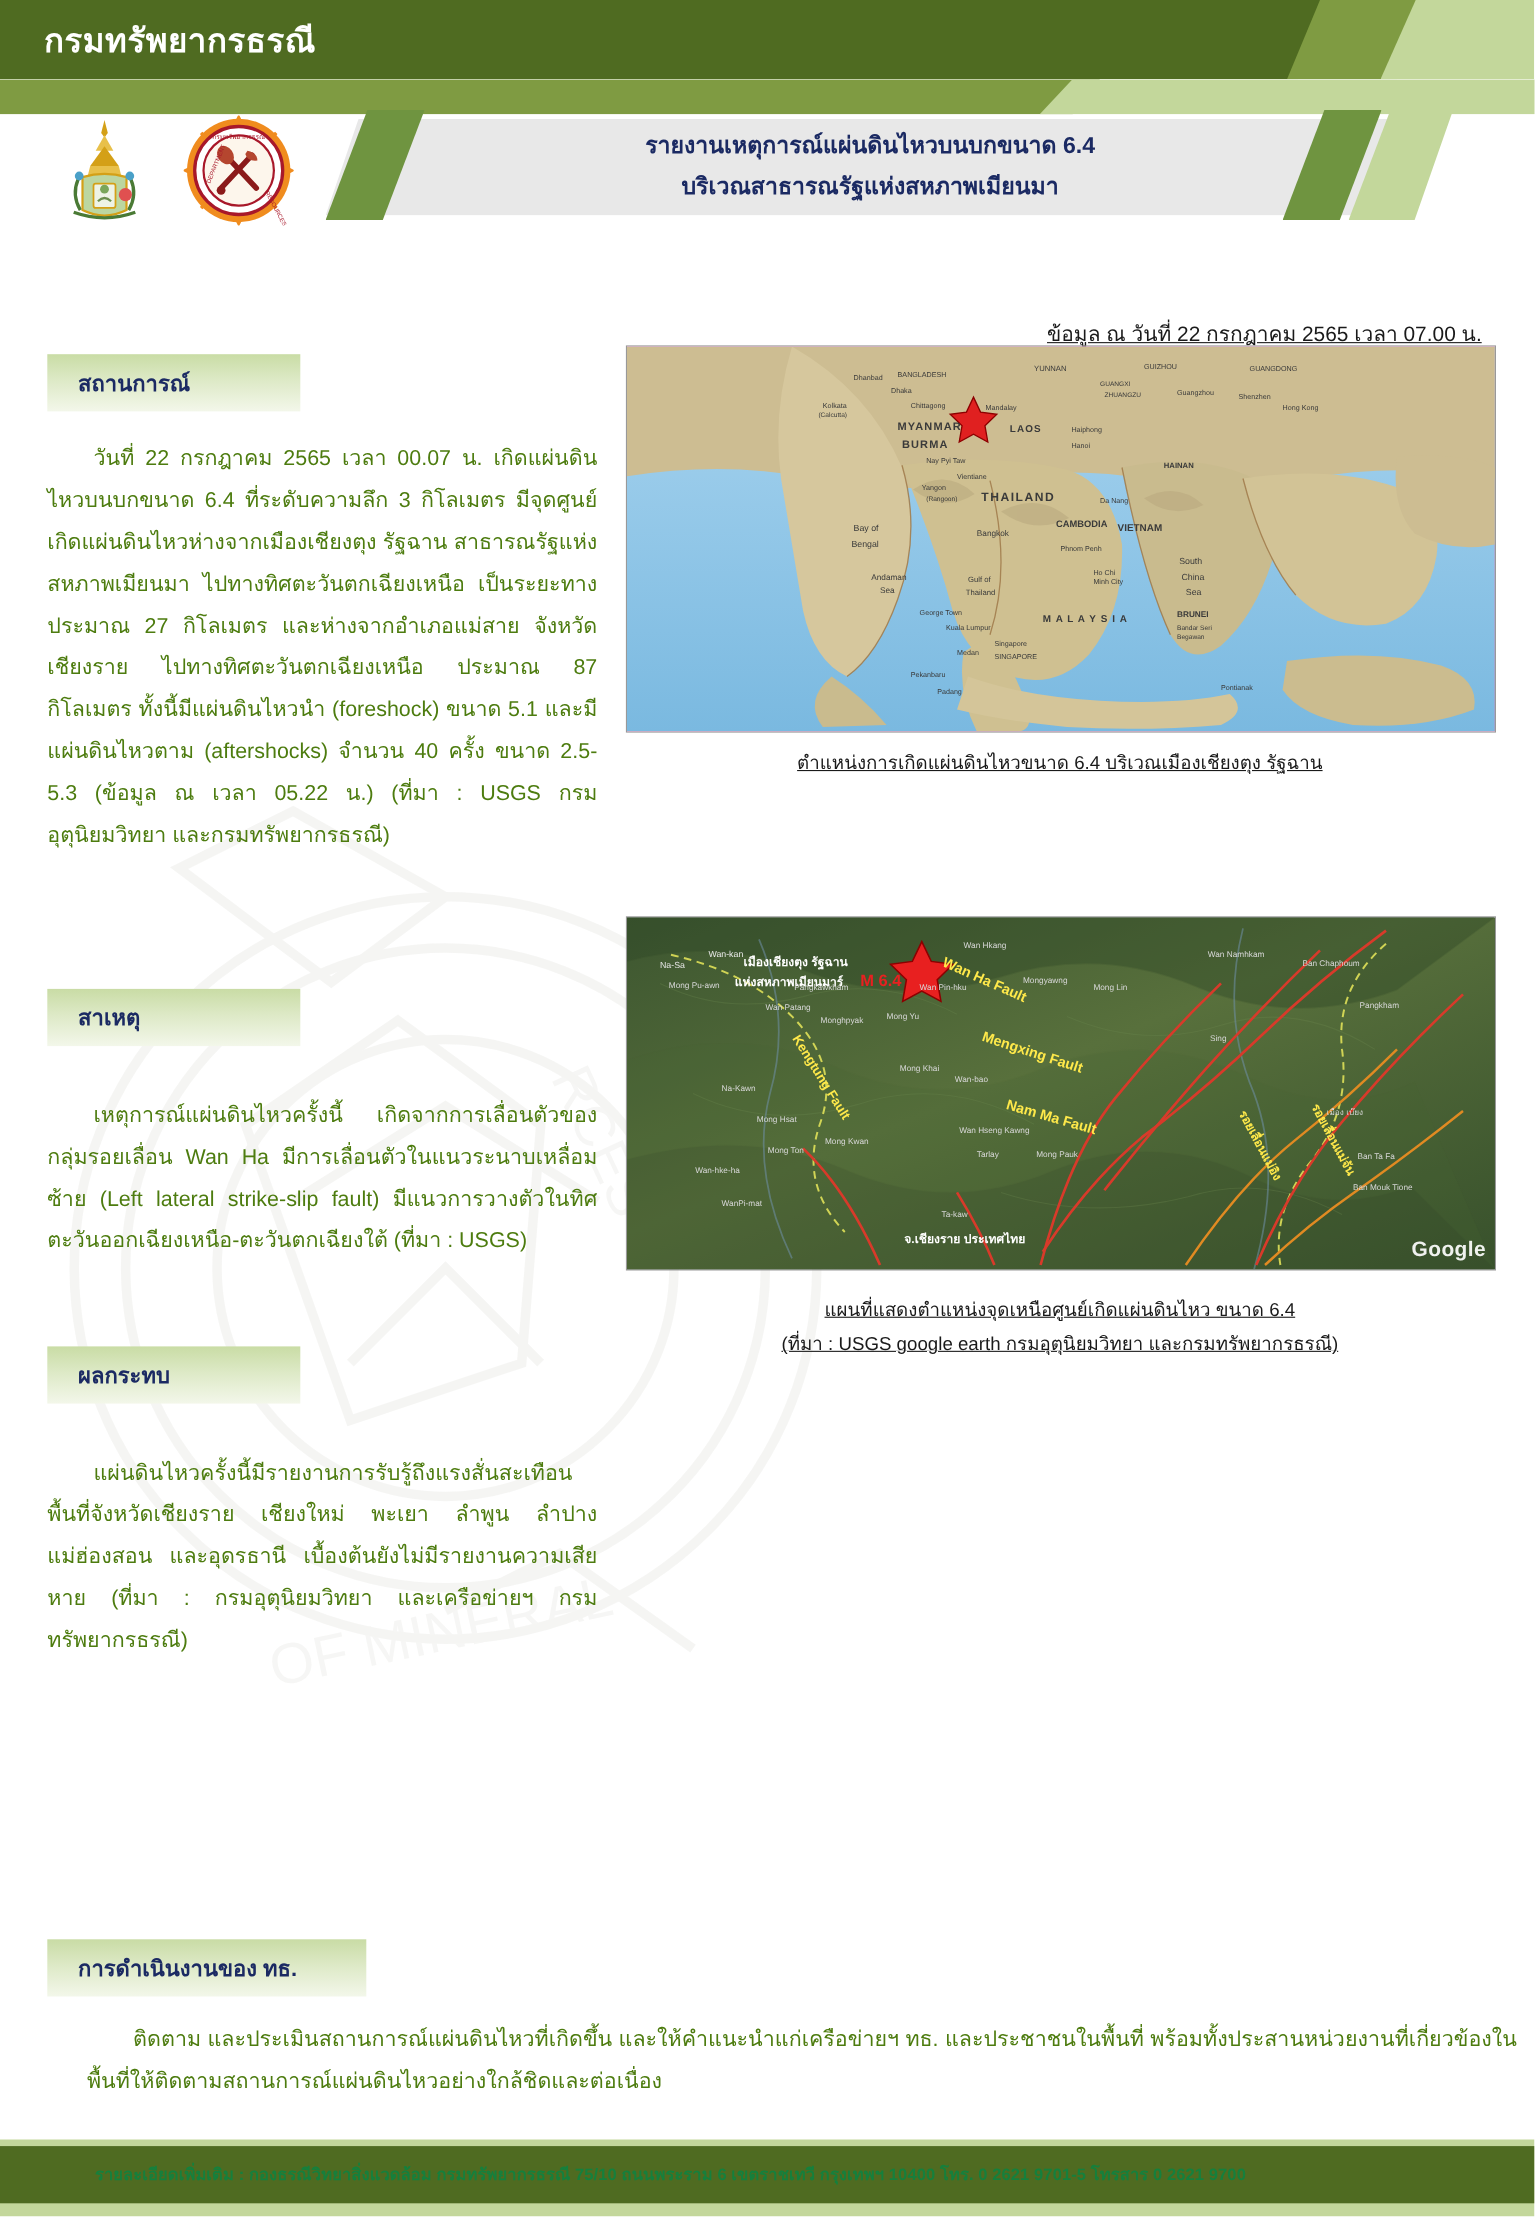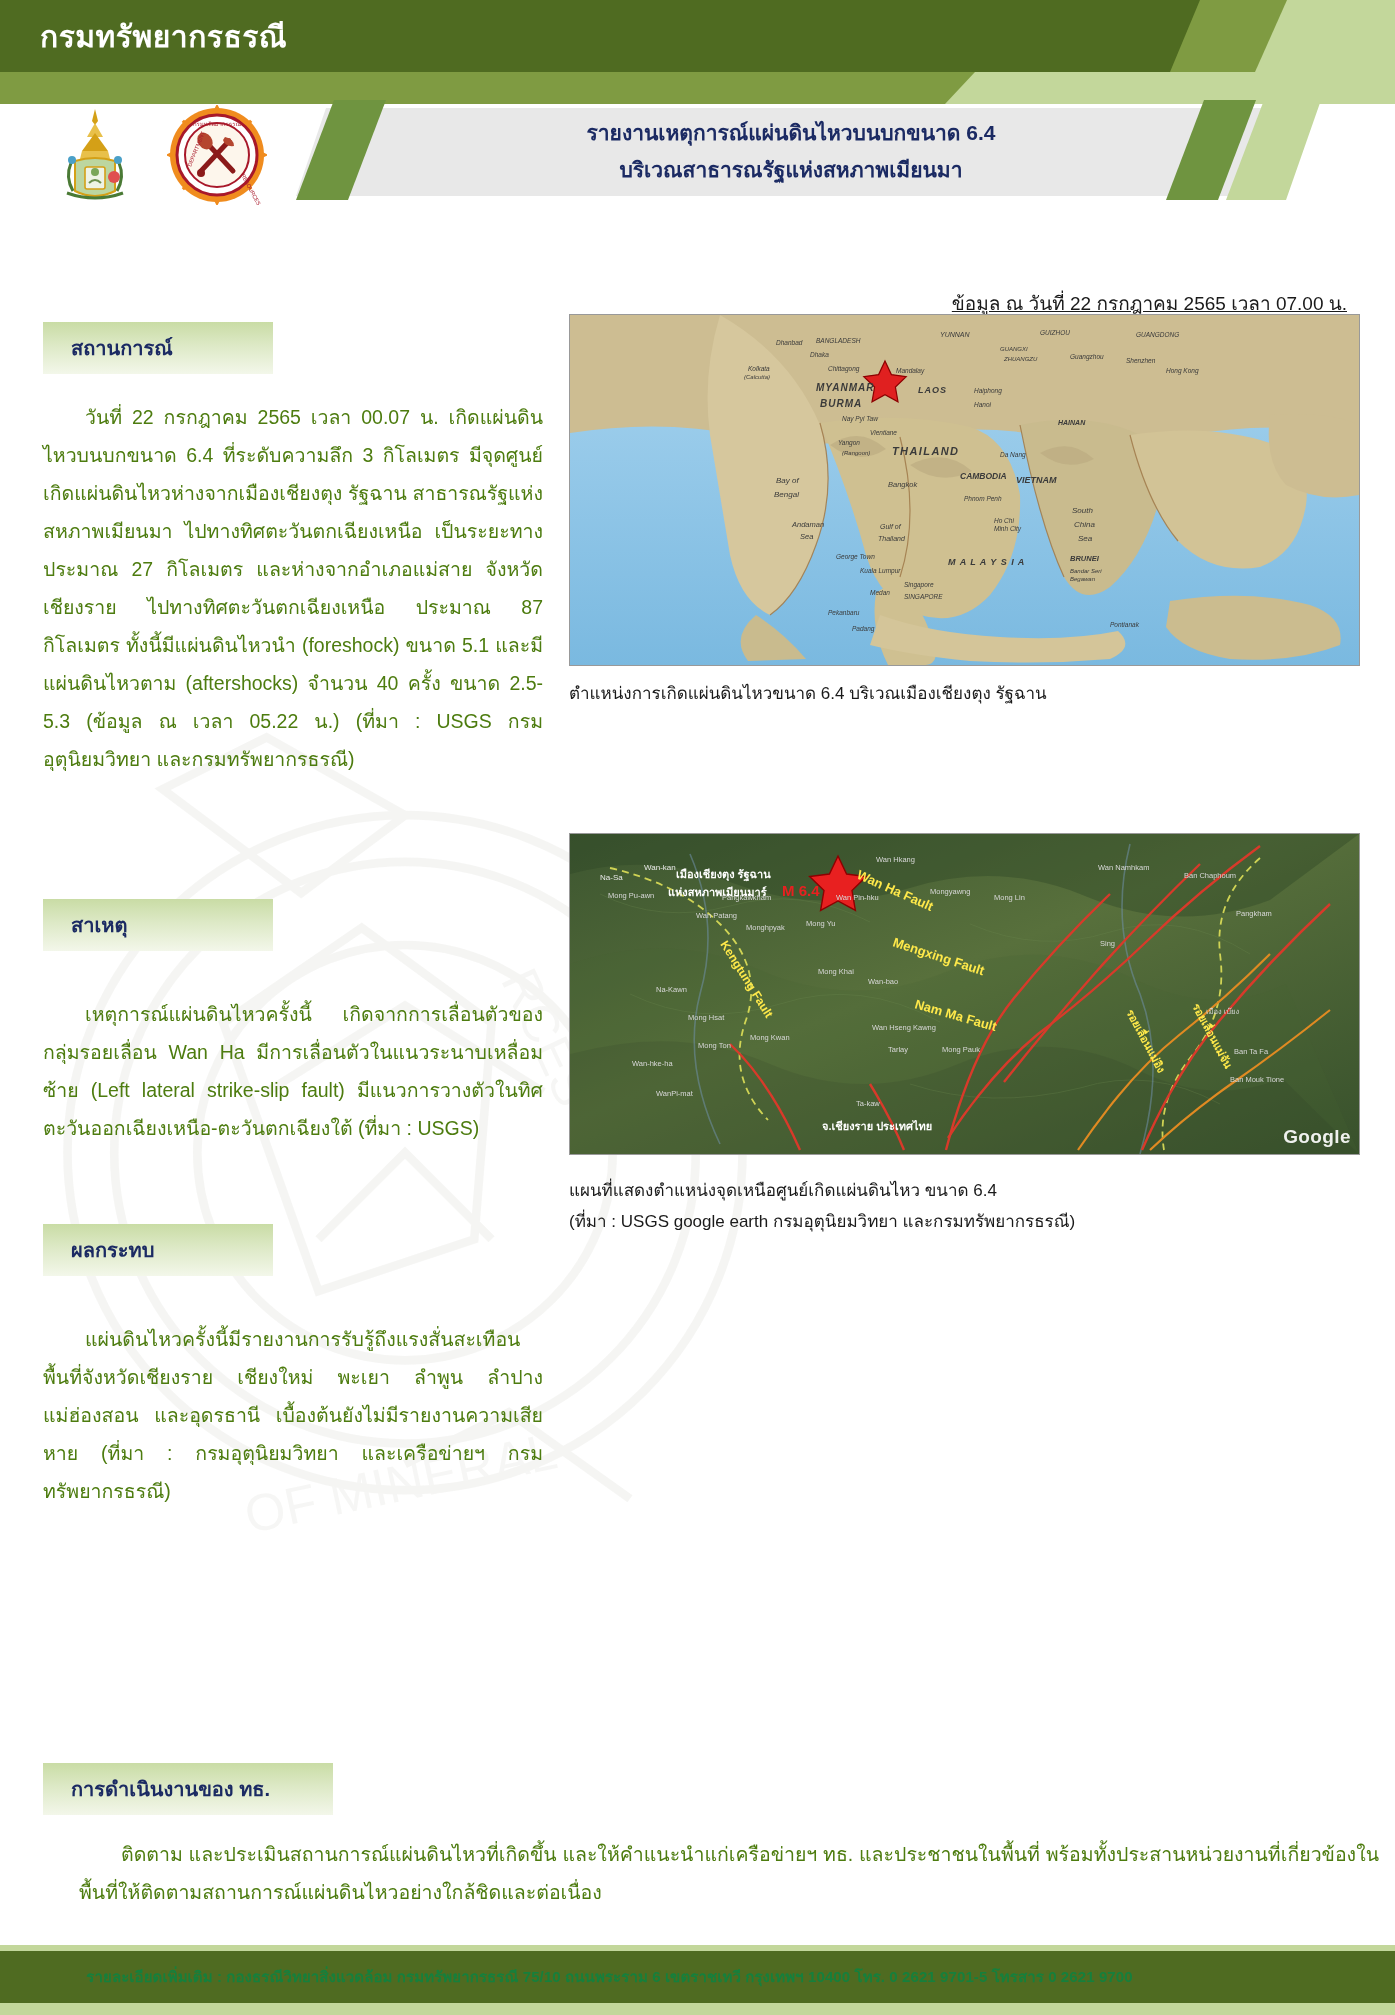"MYANMAR" .m1 { font-style: italic -> none }
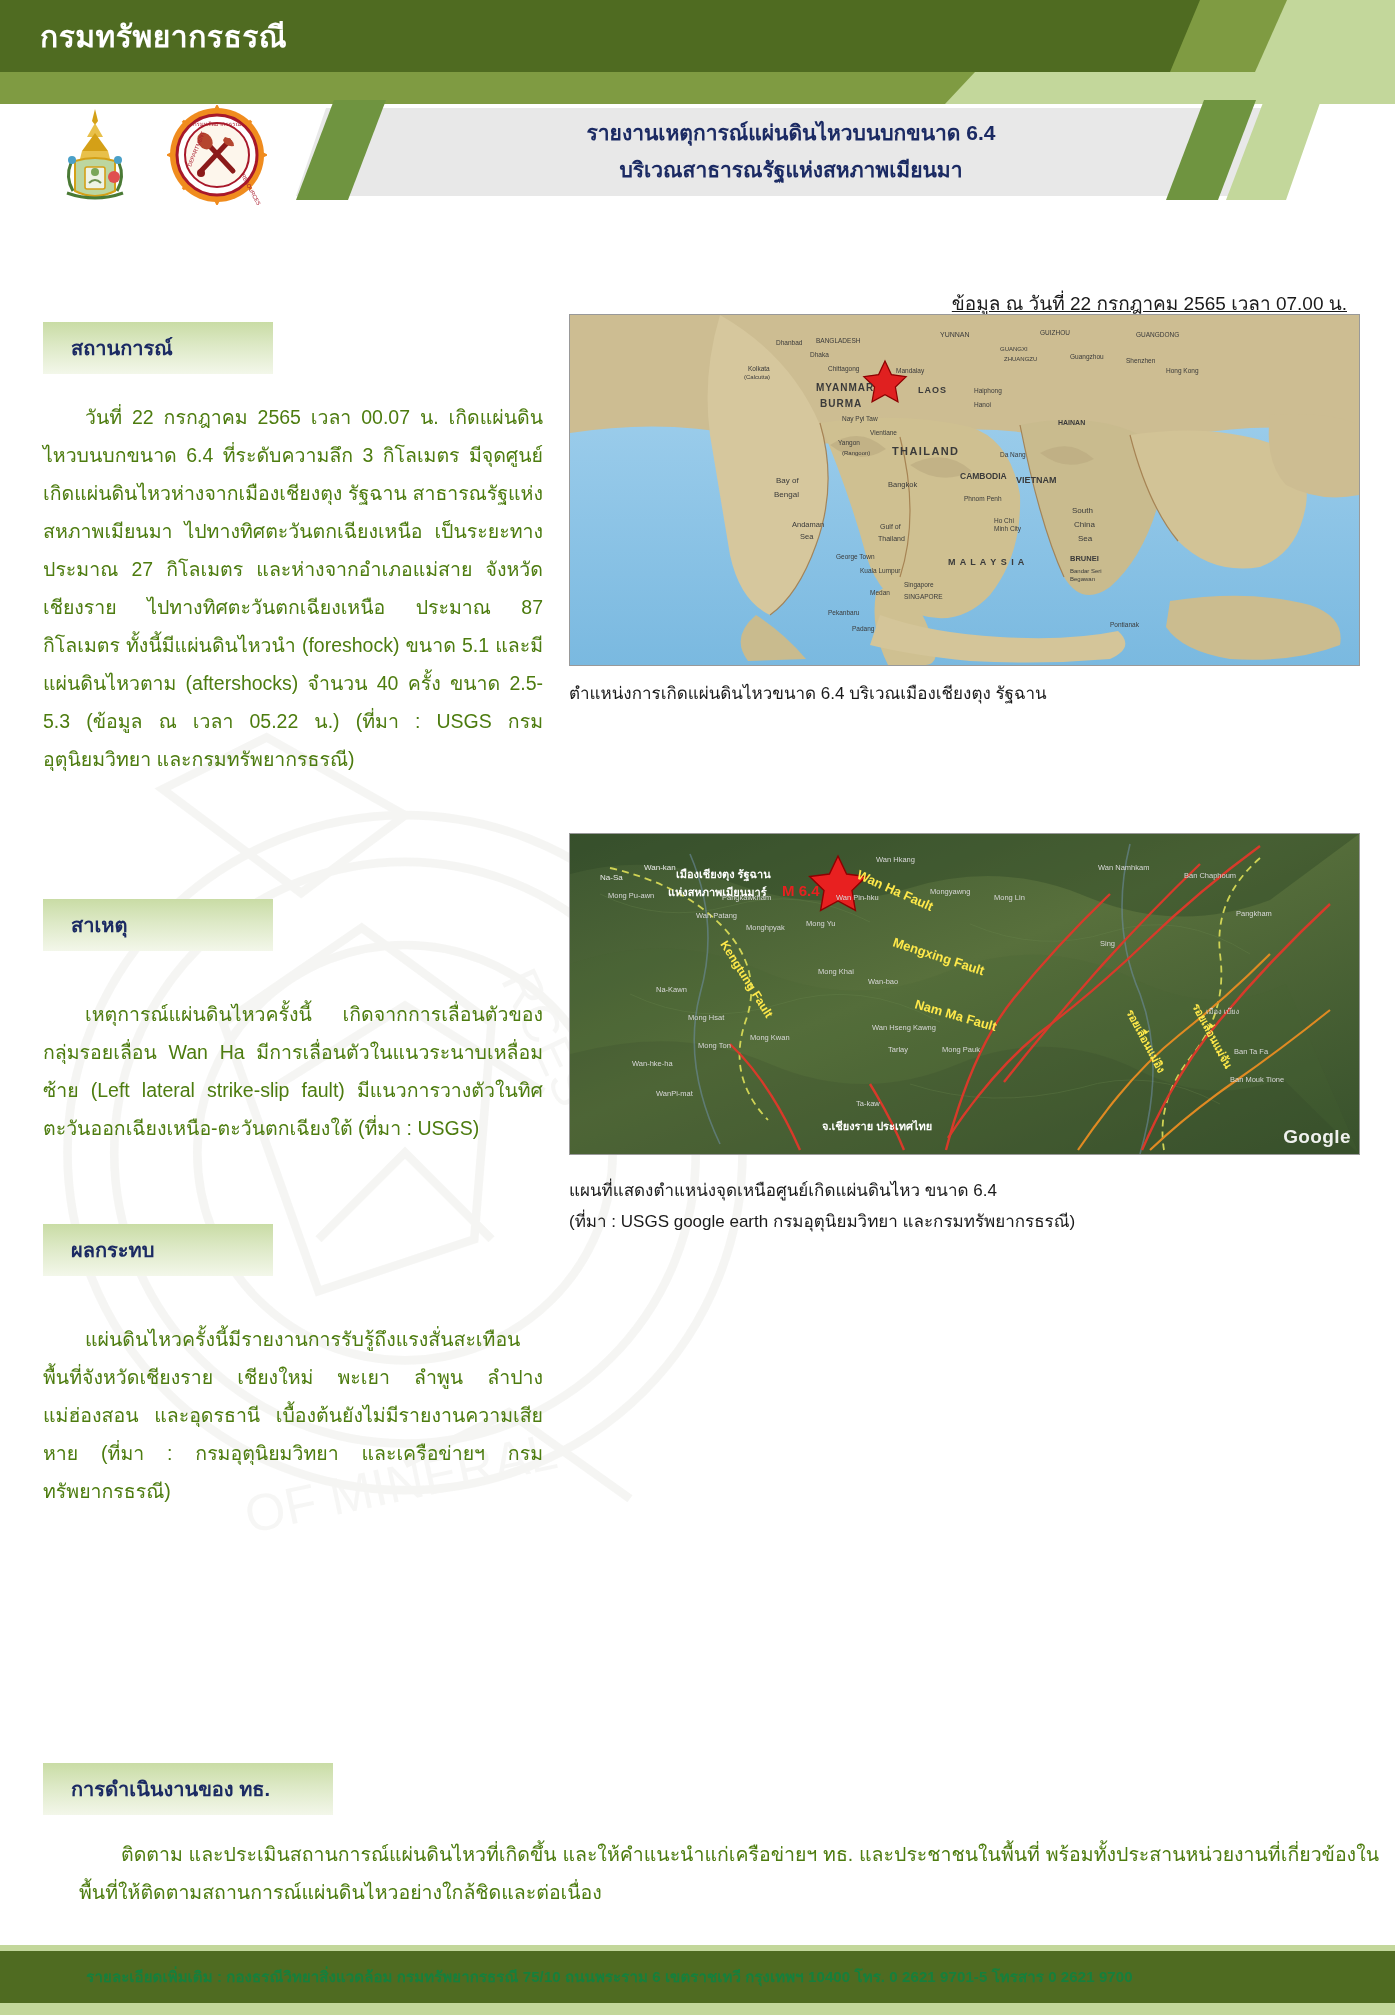"ตำแหน่งการเกิดแผ่นดินไหวขนาด 6.4" .cap { text-align: left -> center; text-decoration: none -> underline }
